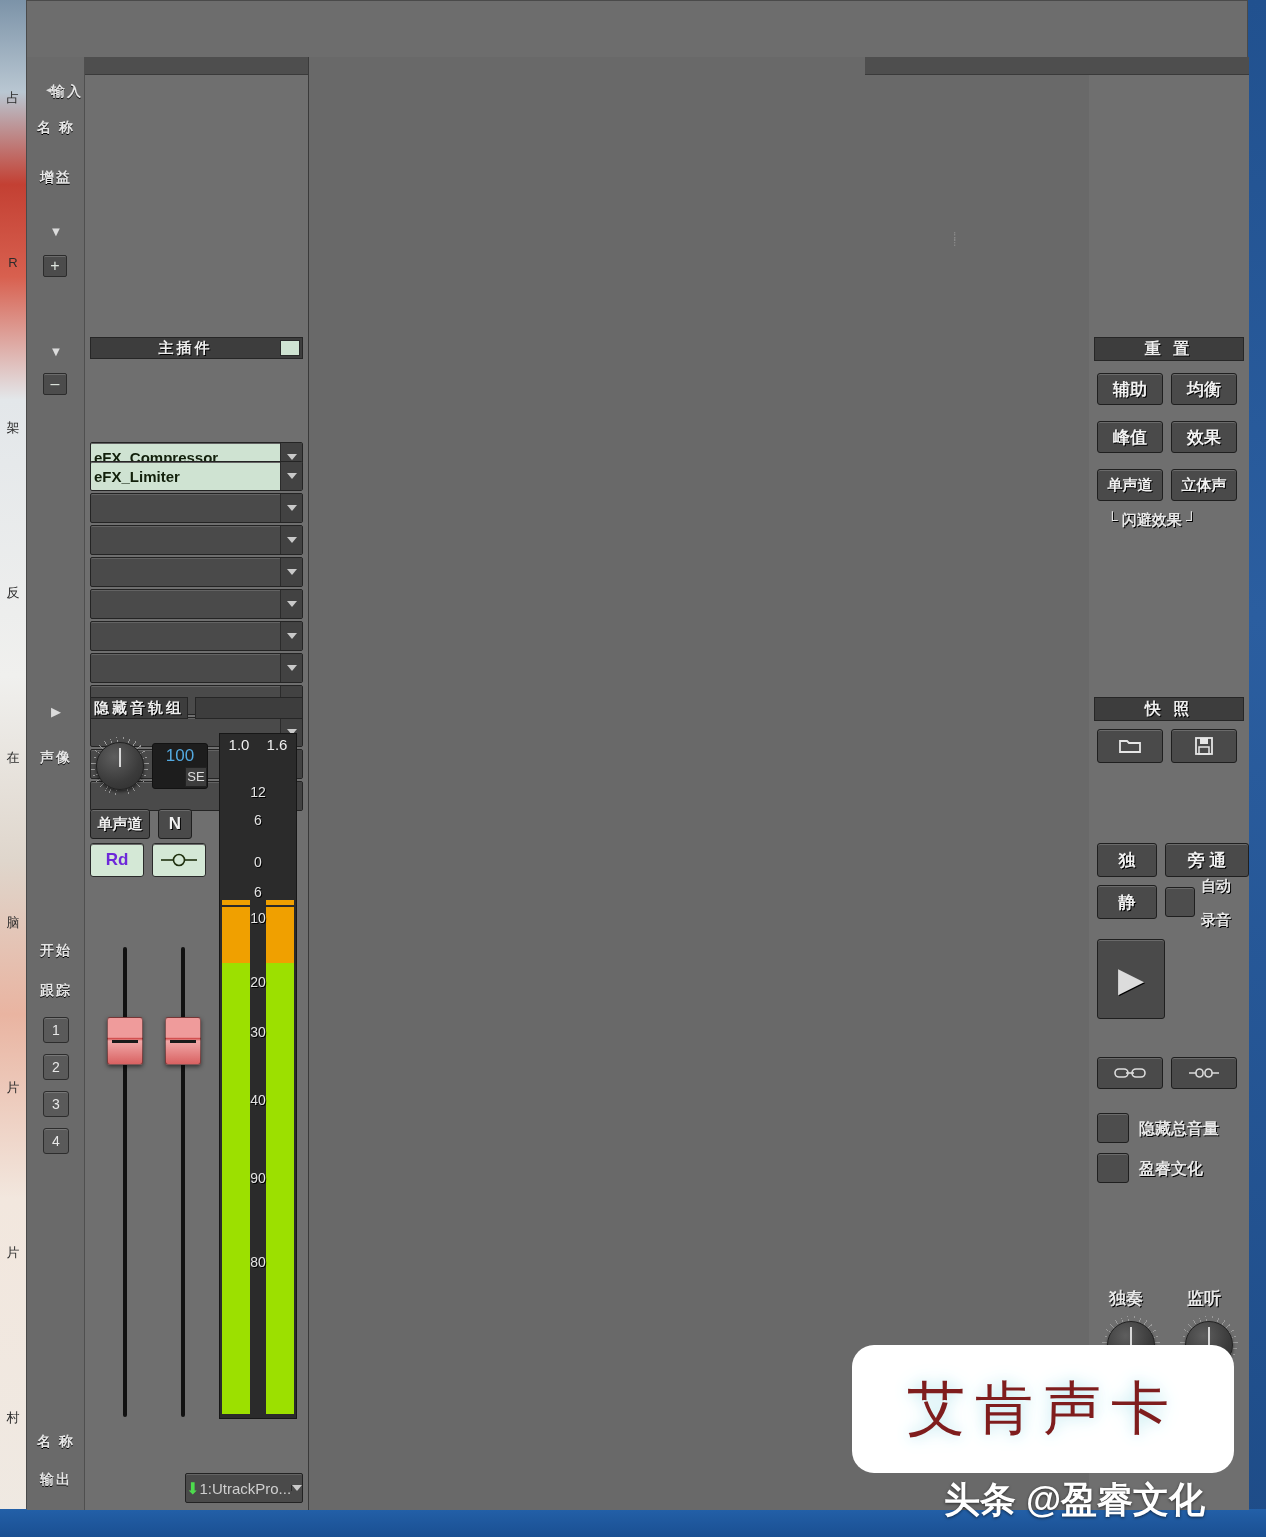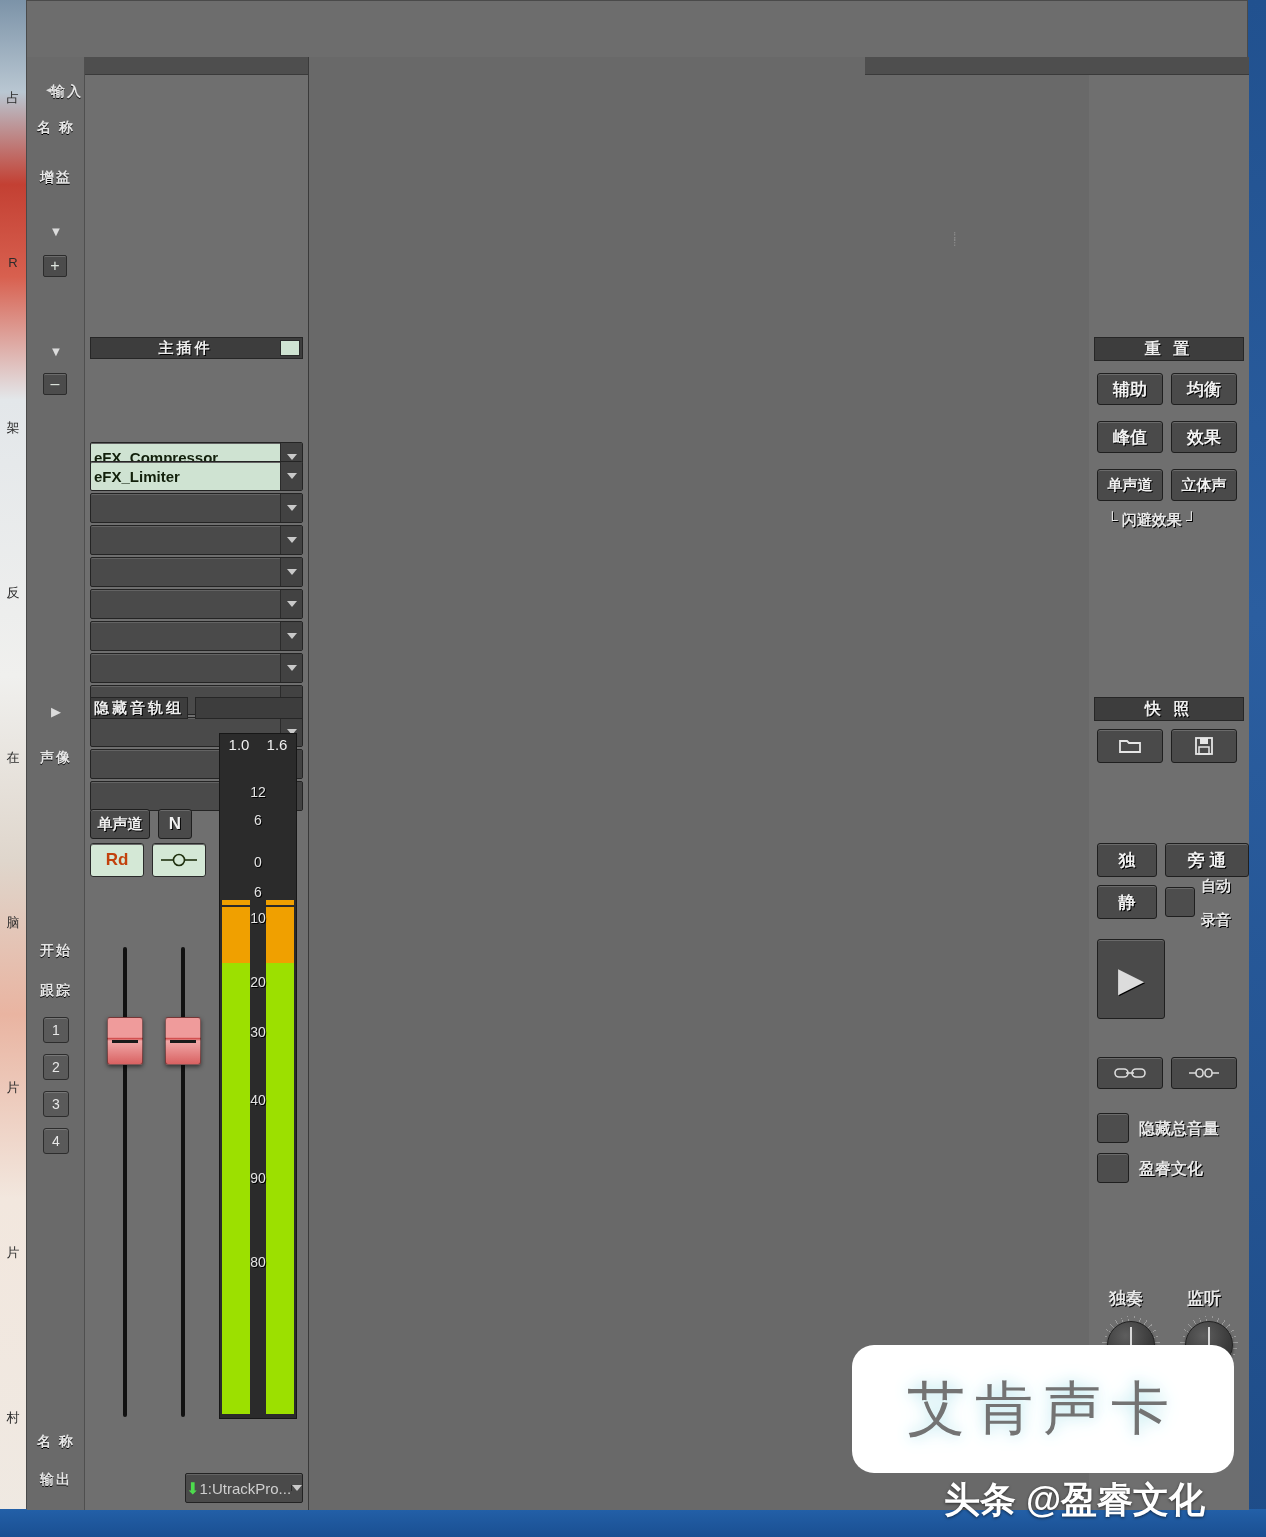"100" div.row-gain { html: none -> <div> <div> <div></div> <div></div> </div> <div> <div>100</div> <div>SE</div> </div> </div> }
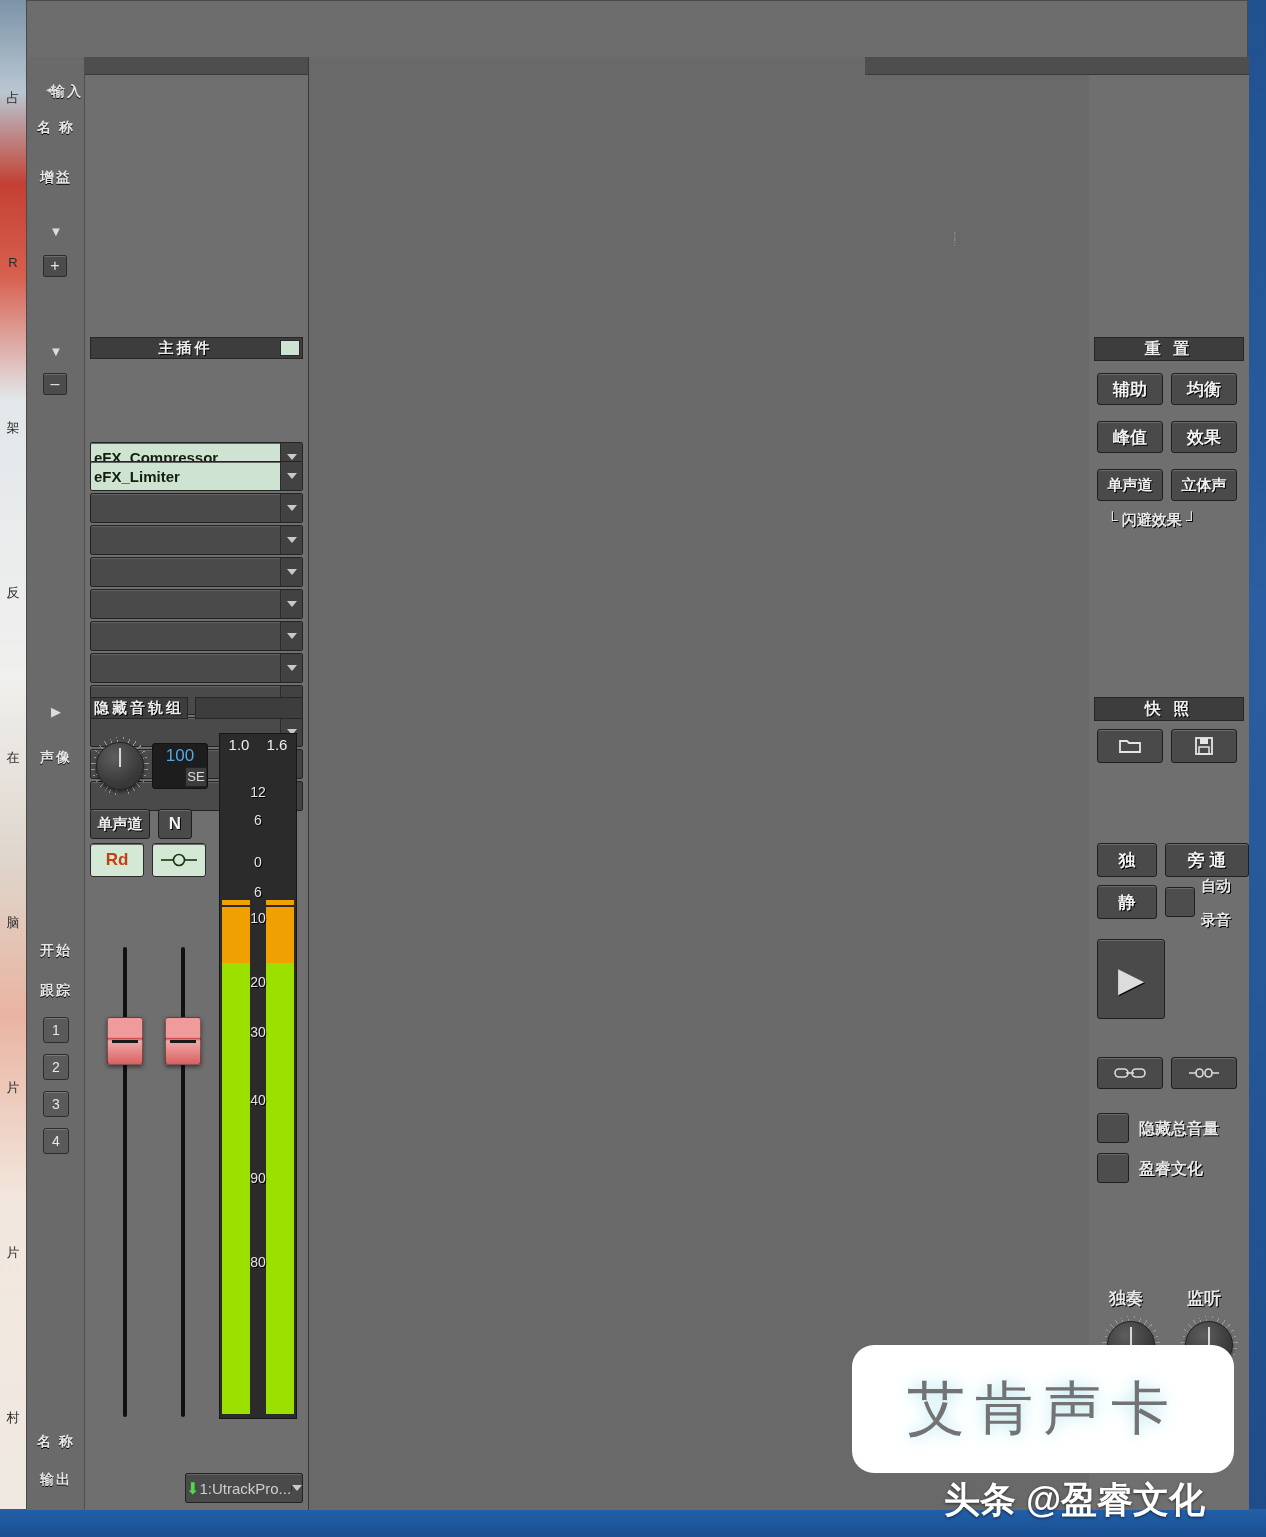"Rd" .btn.lit { color: #c2410c -> #6d28d9 }
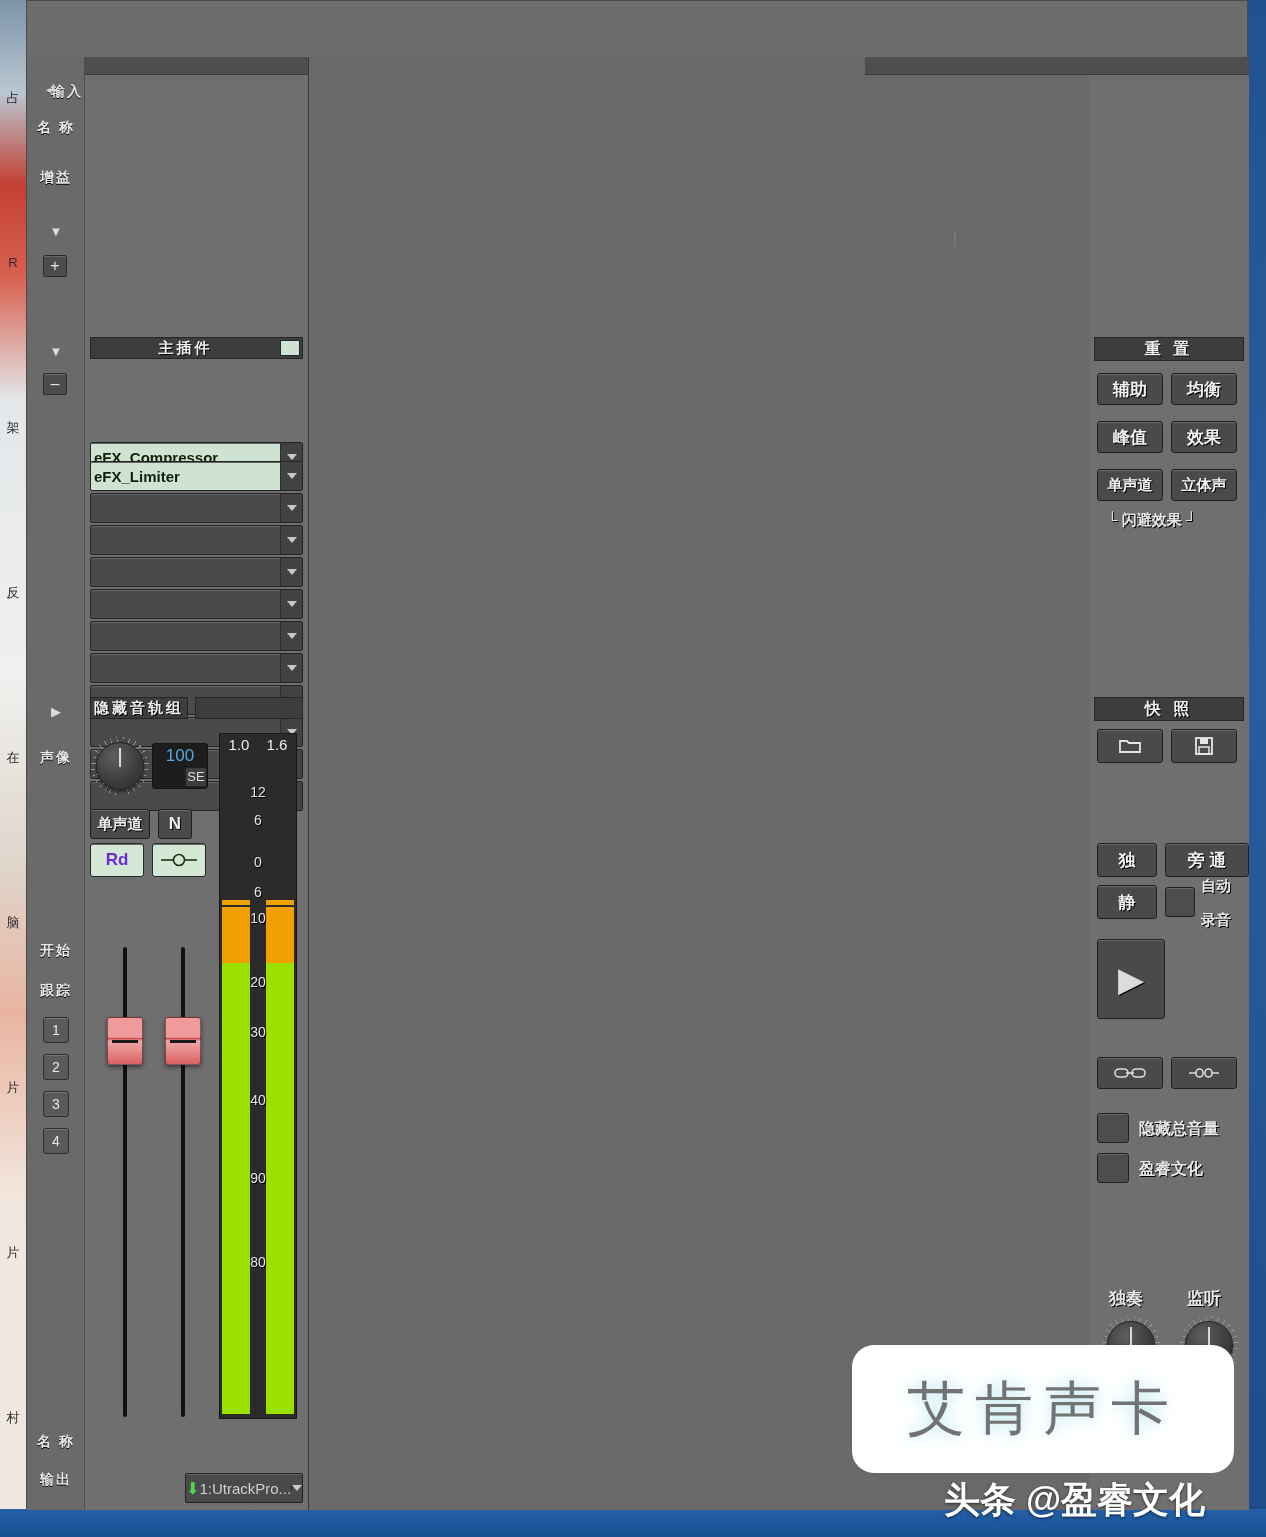"艾肯声卡" .wm-card span { color: #737373 -> #7f1d1d }
